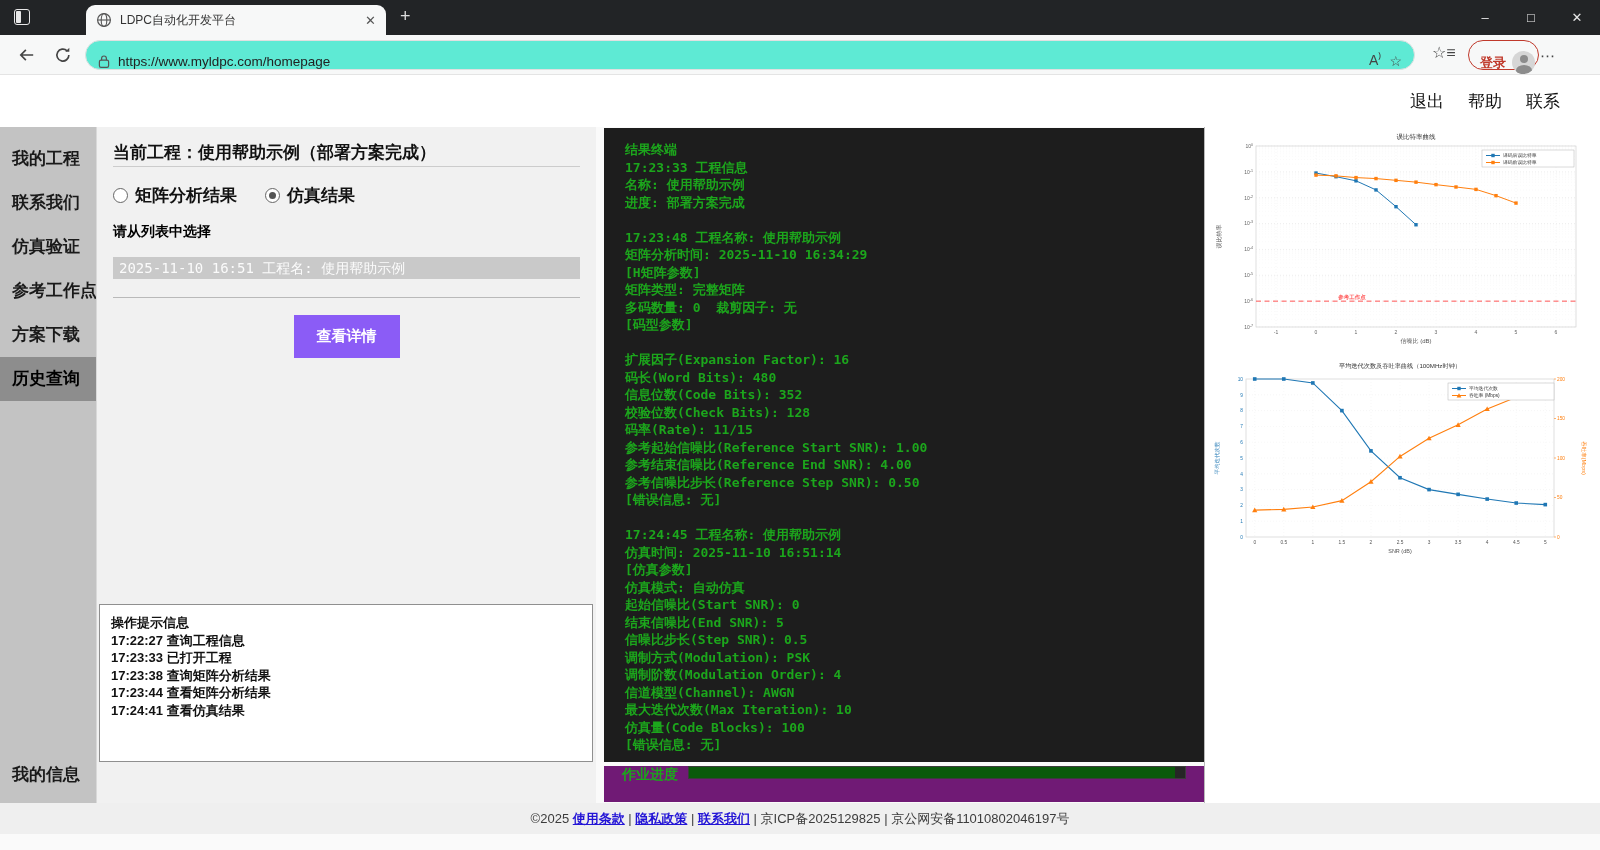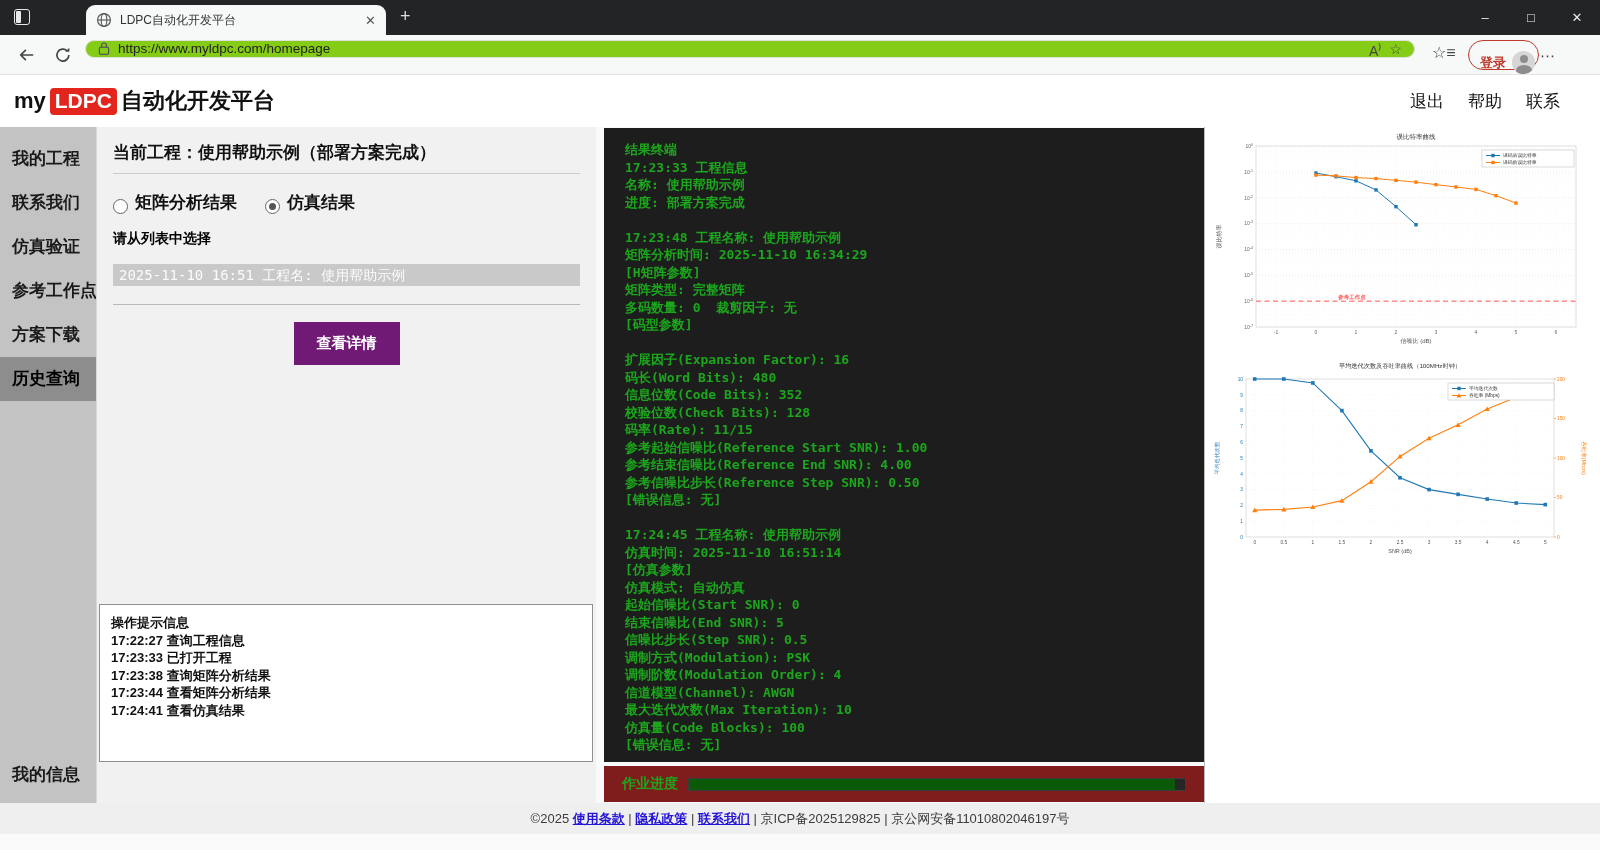"https://www.myldpc.com/homepage" .url-pill { align-items: flex-start -> flex-end; background: #84cc16 -> #5eead4; height: 18px -> 30px }
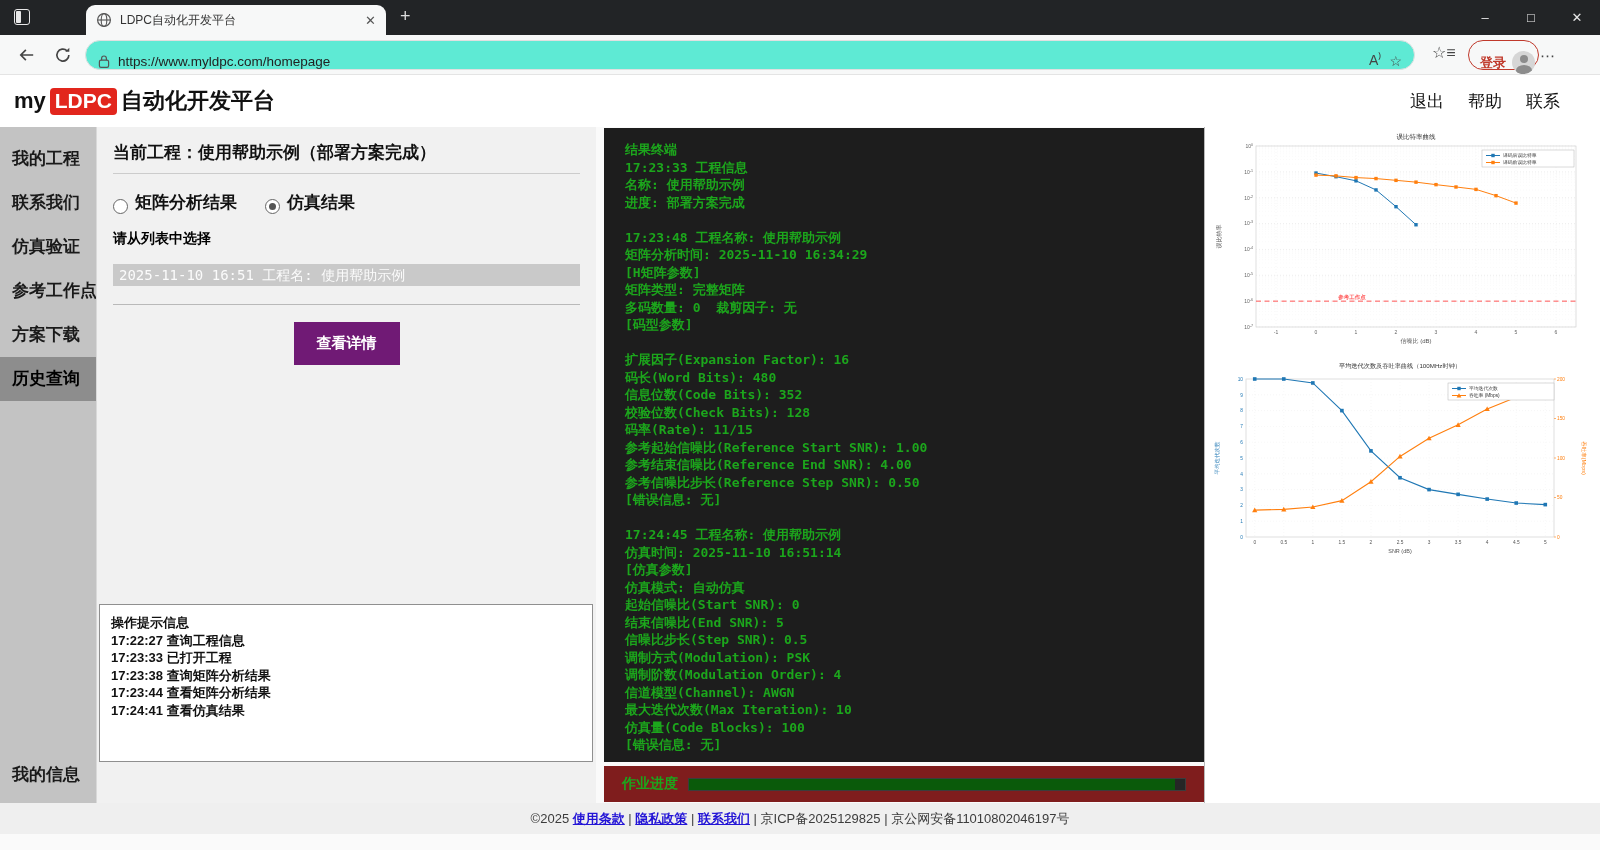"my" div.logo { html: <div> <span>my</span> <span>LDPC</span> <span>自动化开发平台</span> </div> -> none }
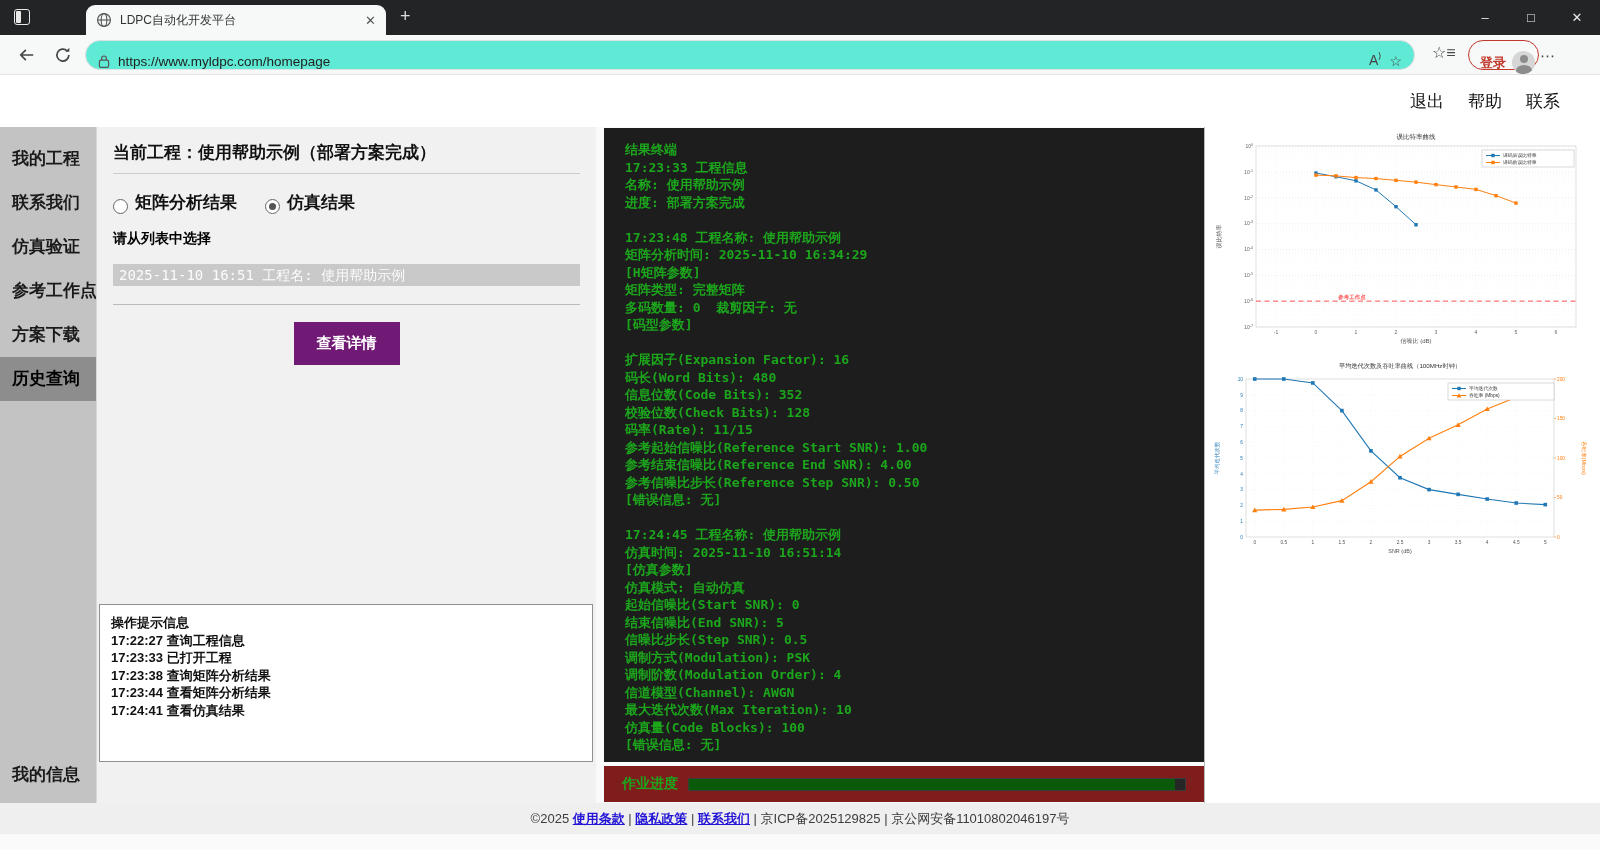"当前工程：使用帮助示例（部署方案完成）" .cur-proj { padding-bottom: 9px -> 2px }
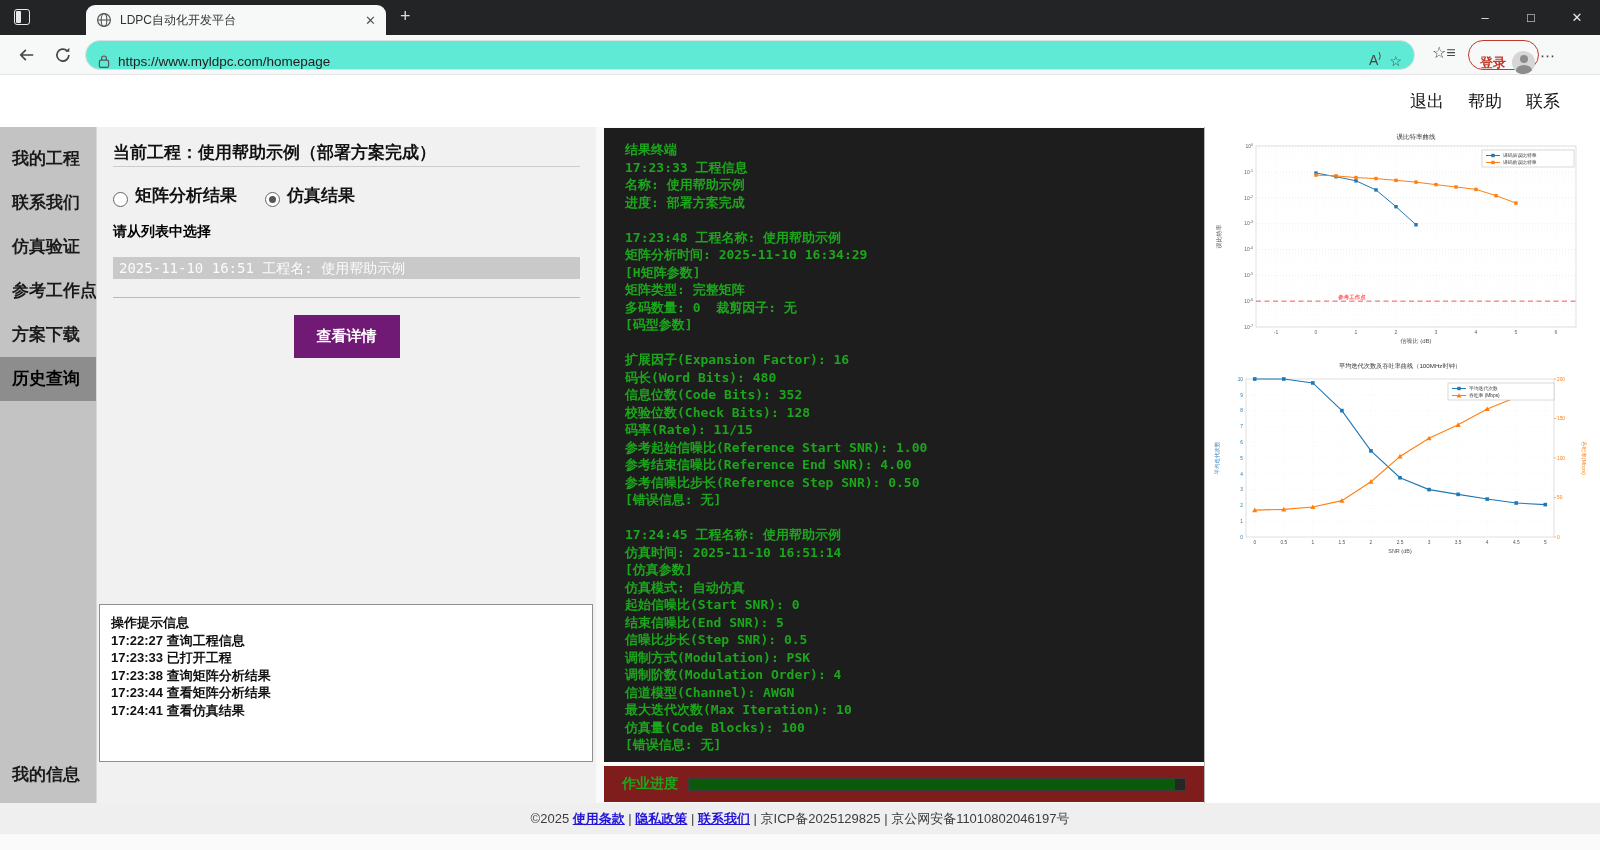"矩阵分析结果" .radio-row label { align-items: flex-end -> center }
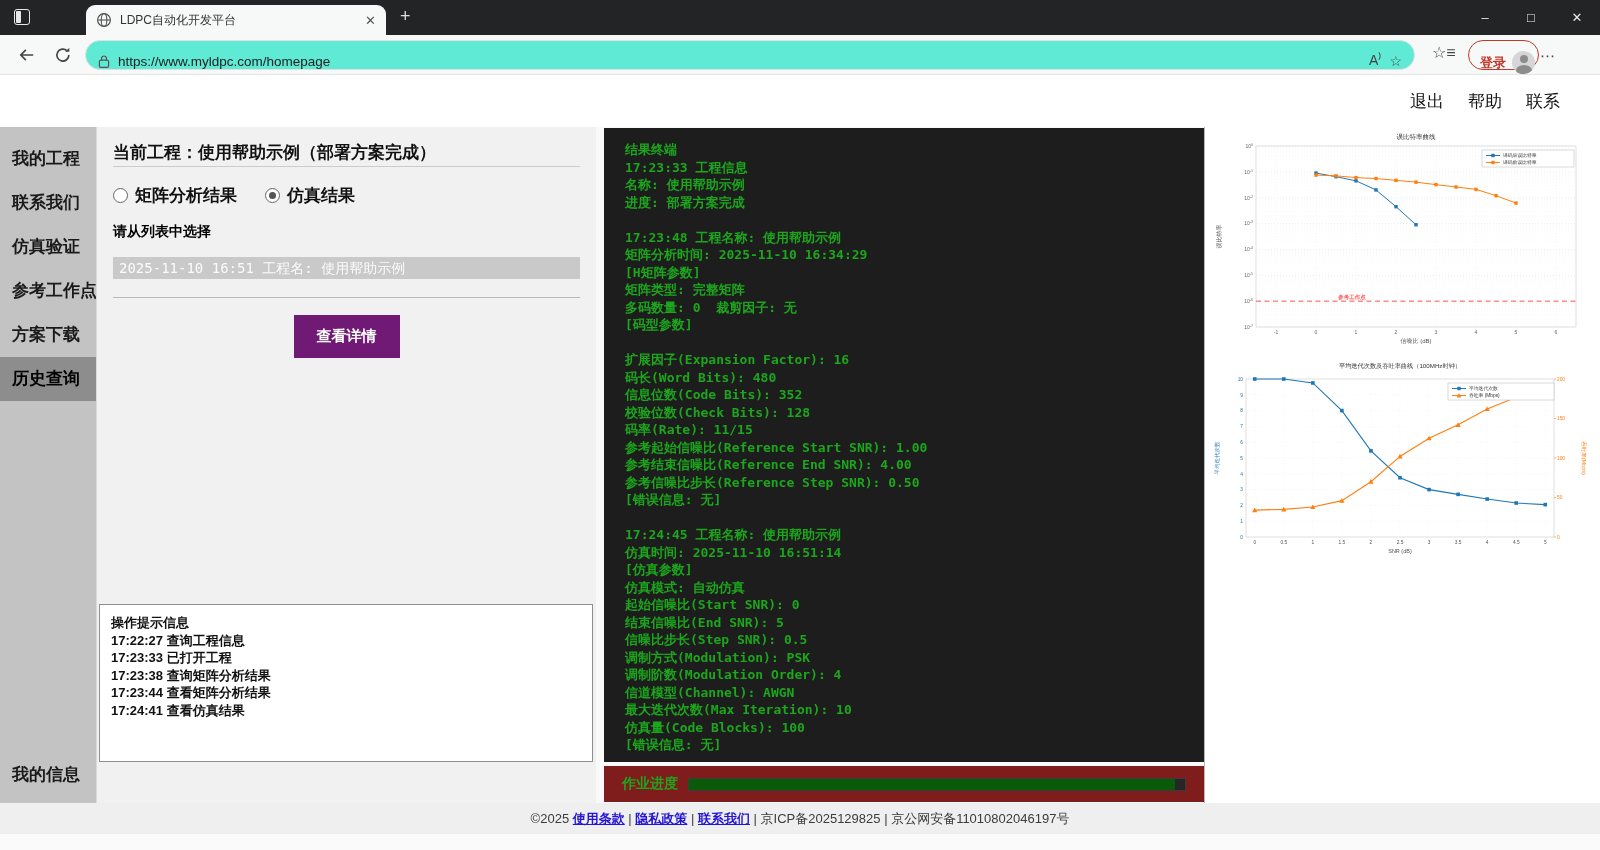"查看详情" .detail-btn { background: #701a75 -> #8b5cf6 }
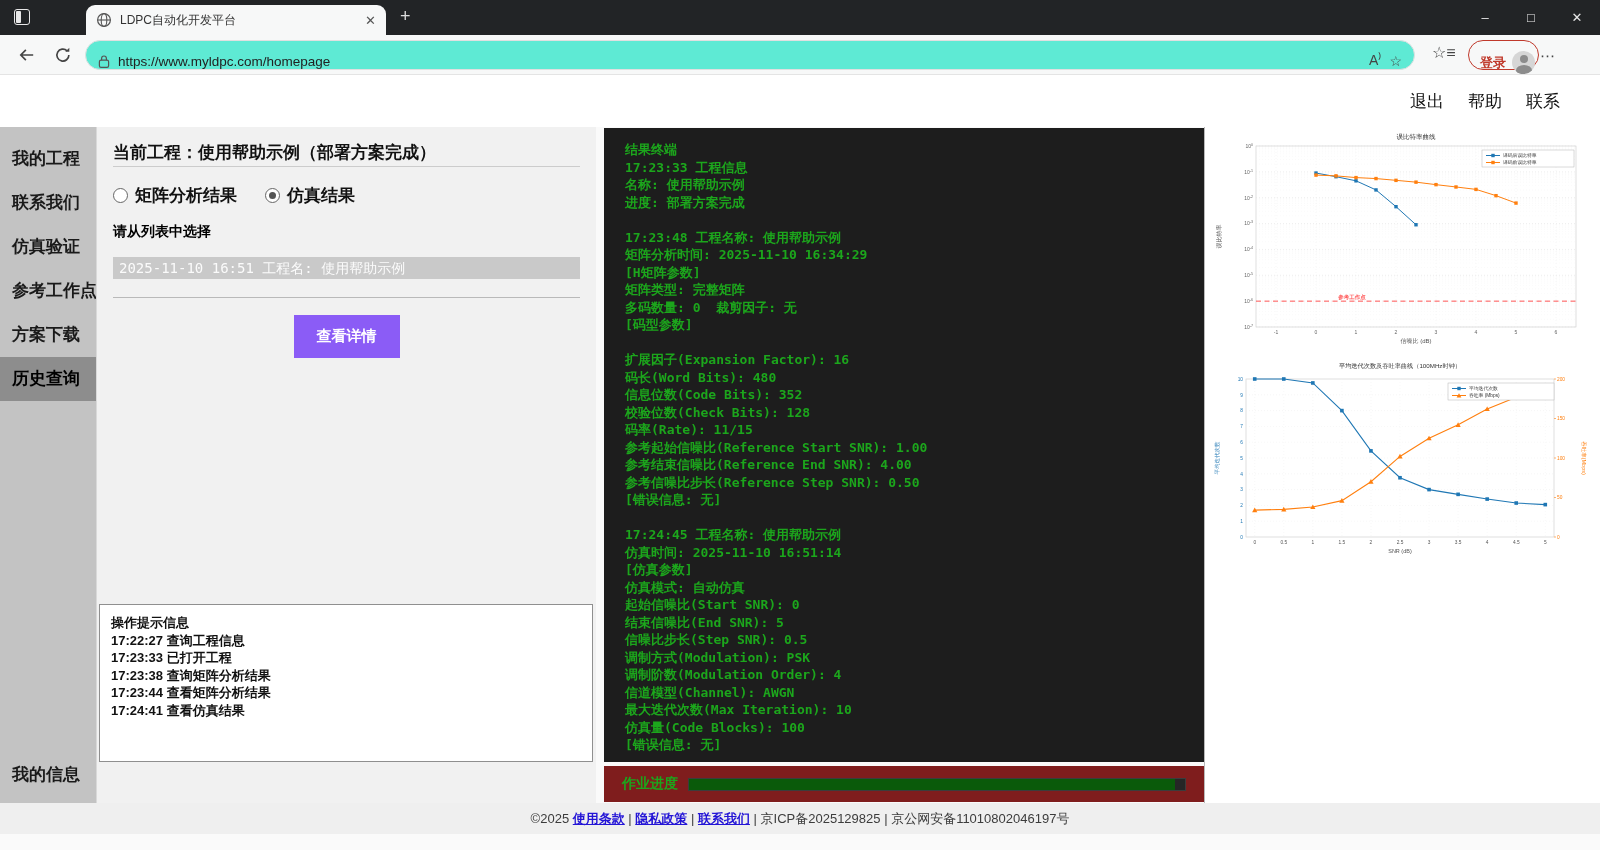"作业进度" .progress-panel { align-items: center -> flex-start; background: #7f1d1d -> #701a75 }
